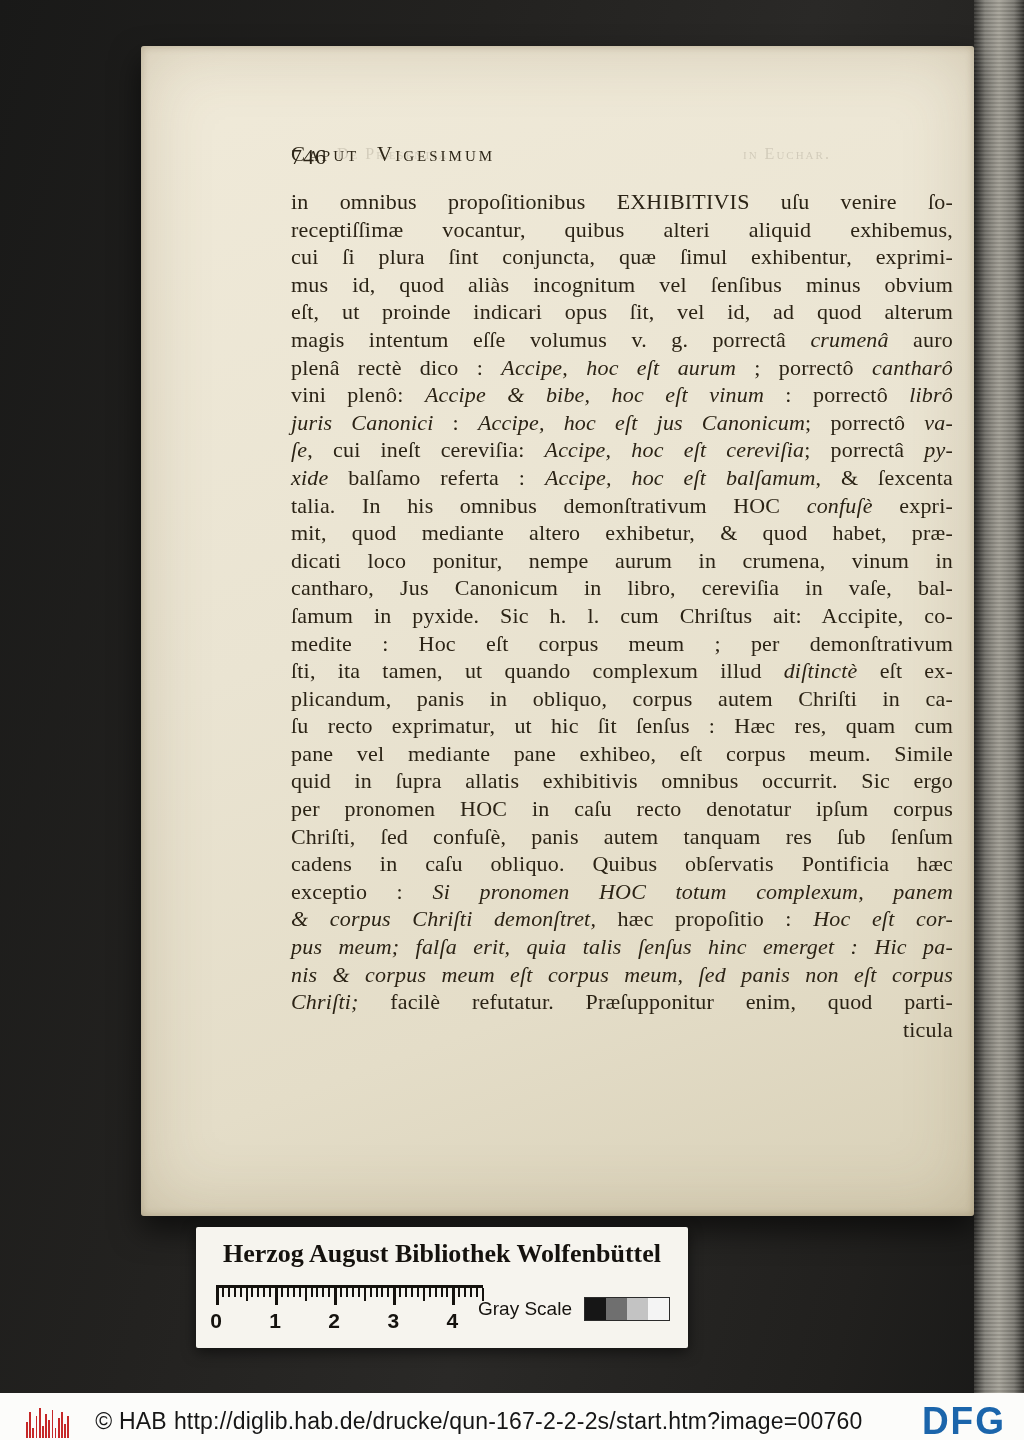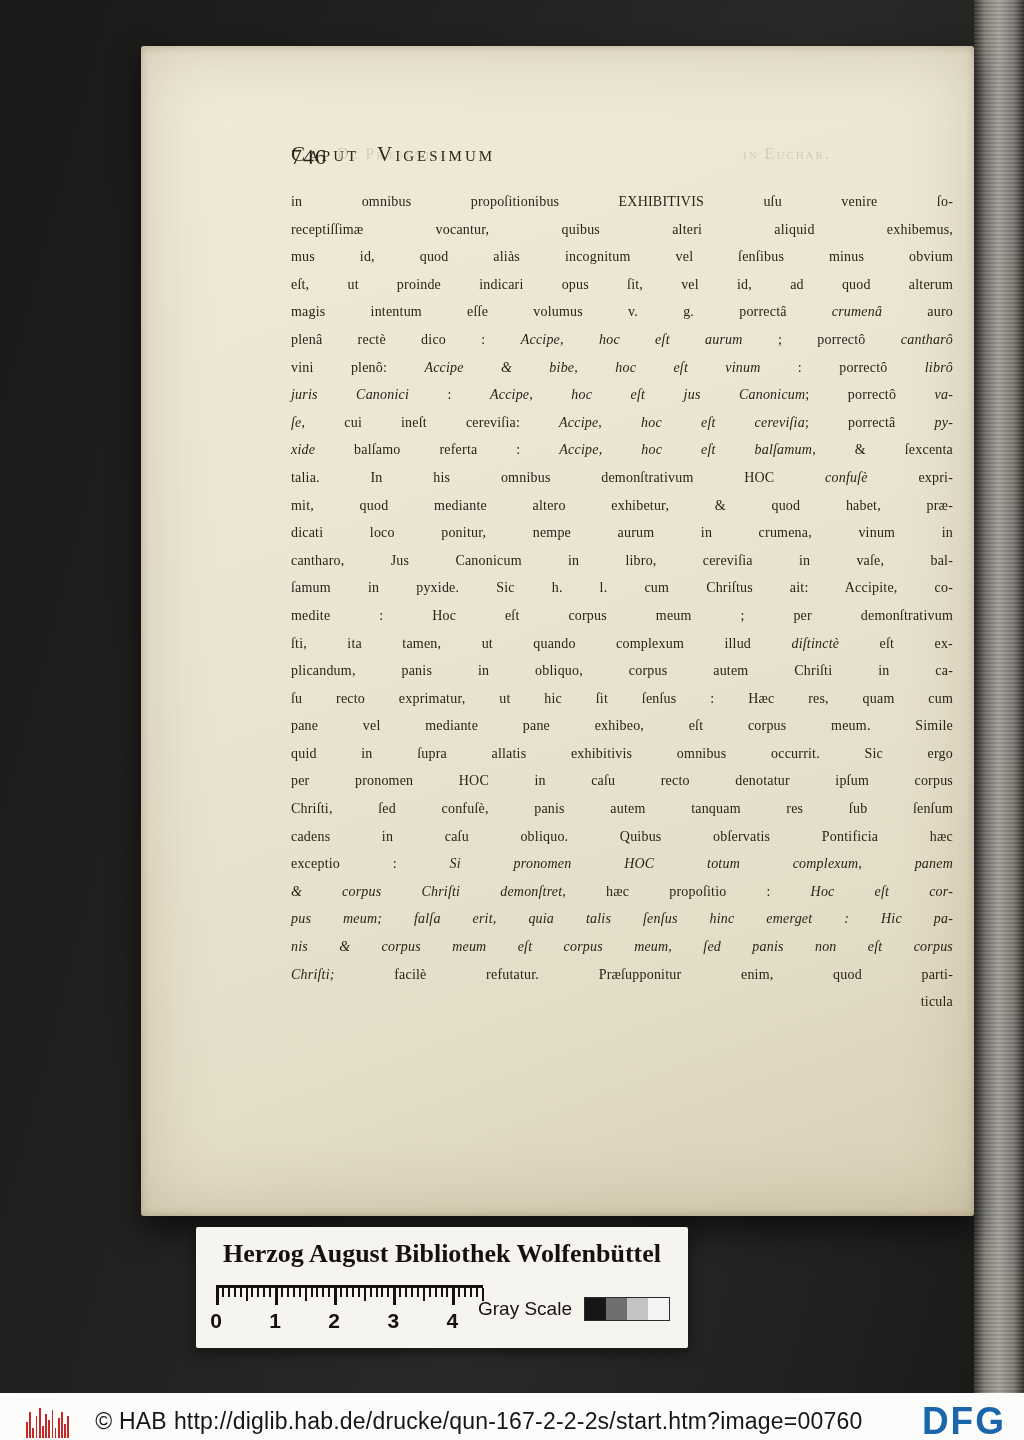"in omnibus propoſitionibus EXHIBITIVIS" .text-line { font-size: 14px -> 22px }
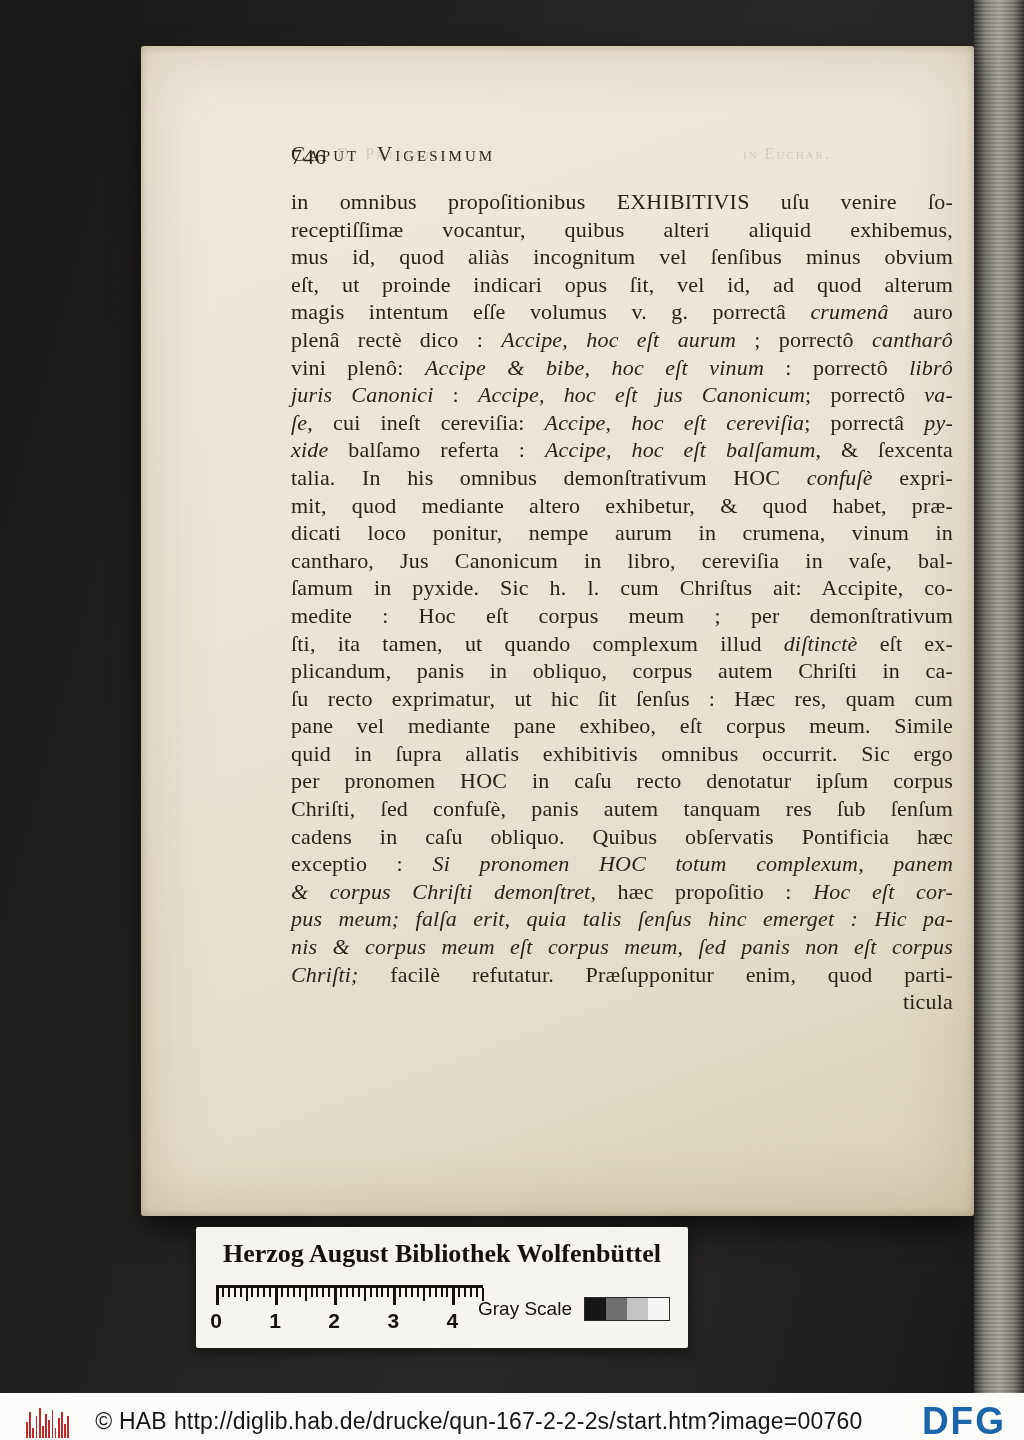"cui ſi plura ſint conjuncta," div.text-line { html: none -> <div>cui ſi plura ſint conjuncta, quæ ſimul exhibentur, exprimi-</div> }
